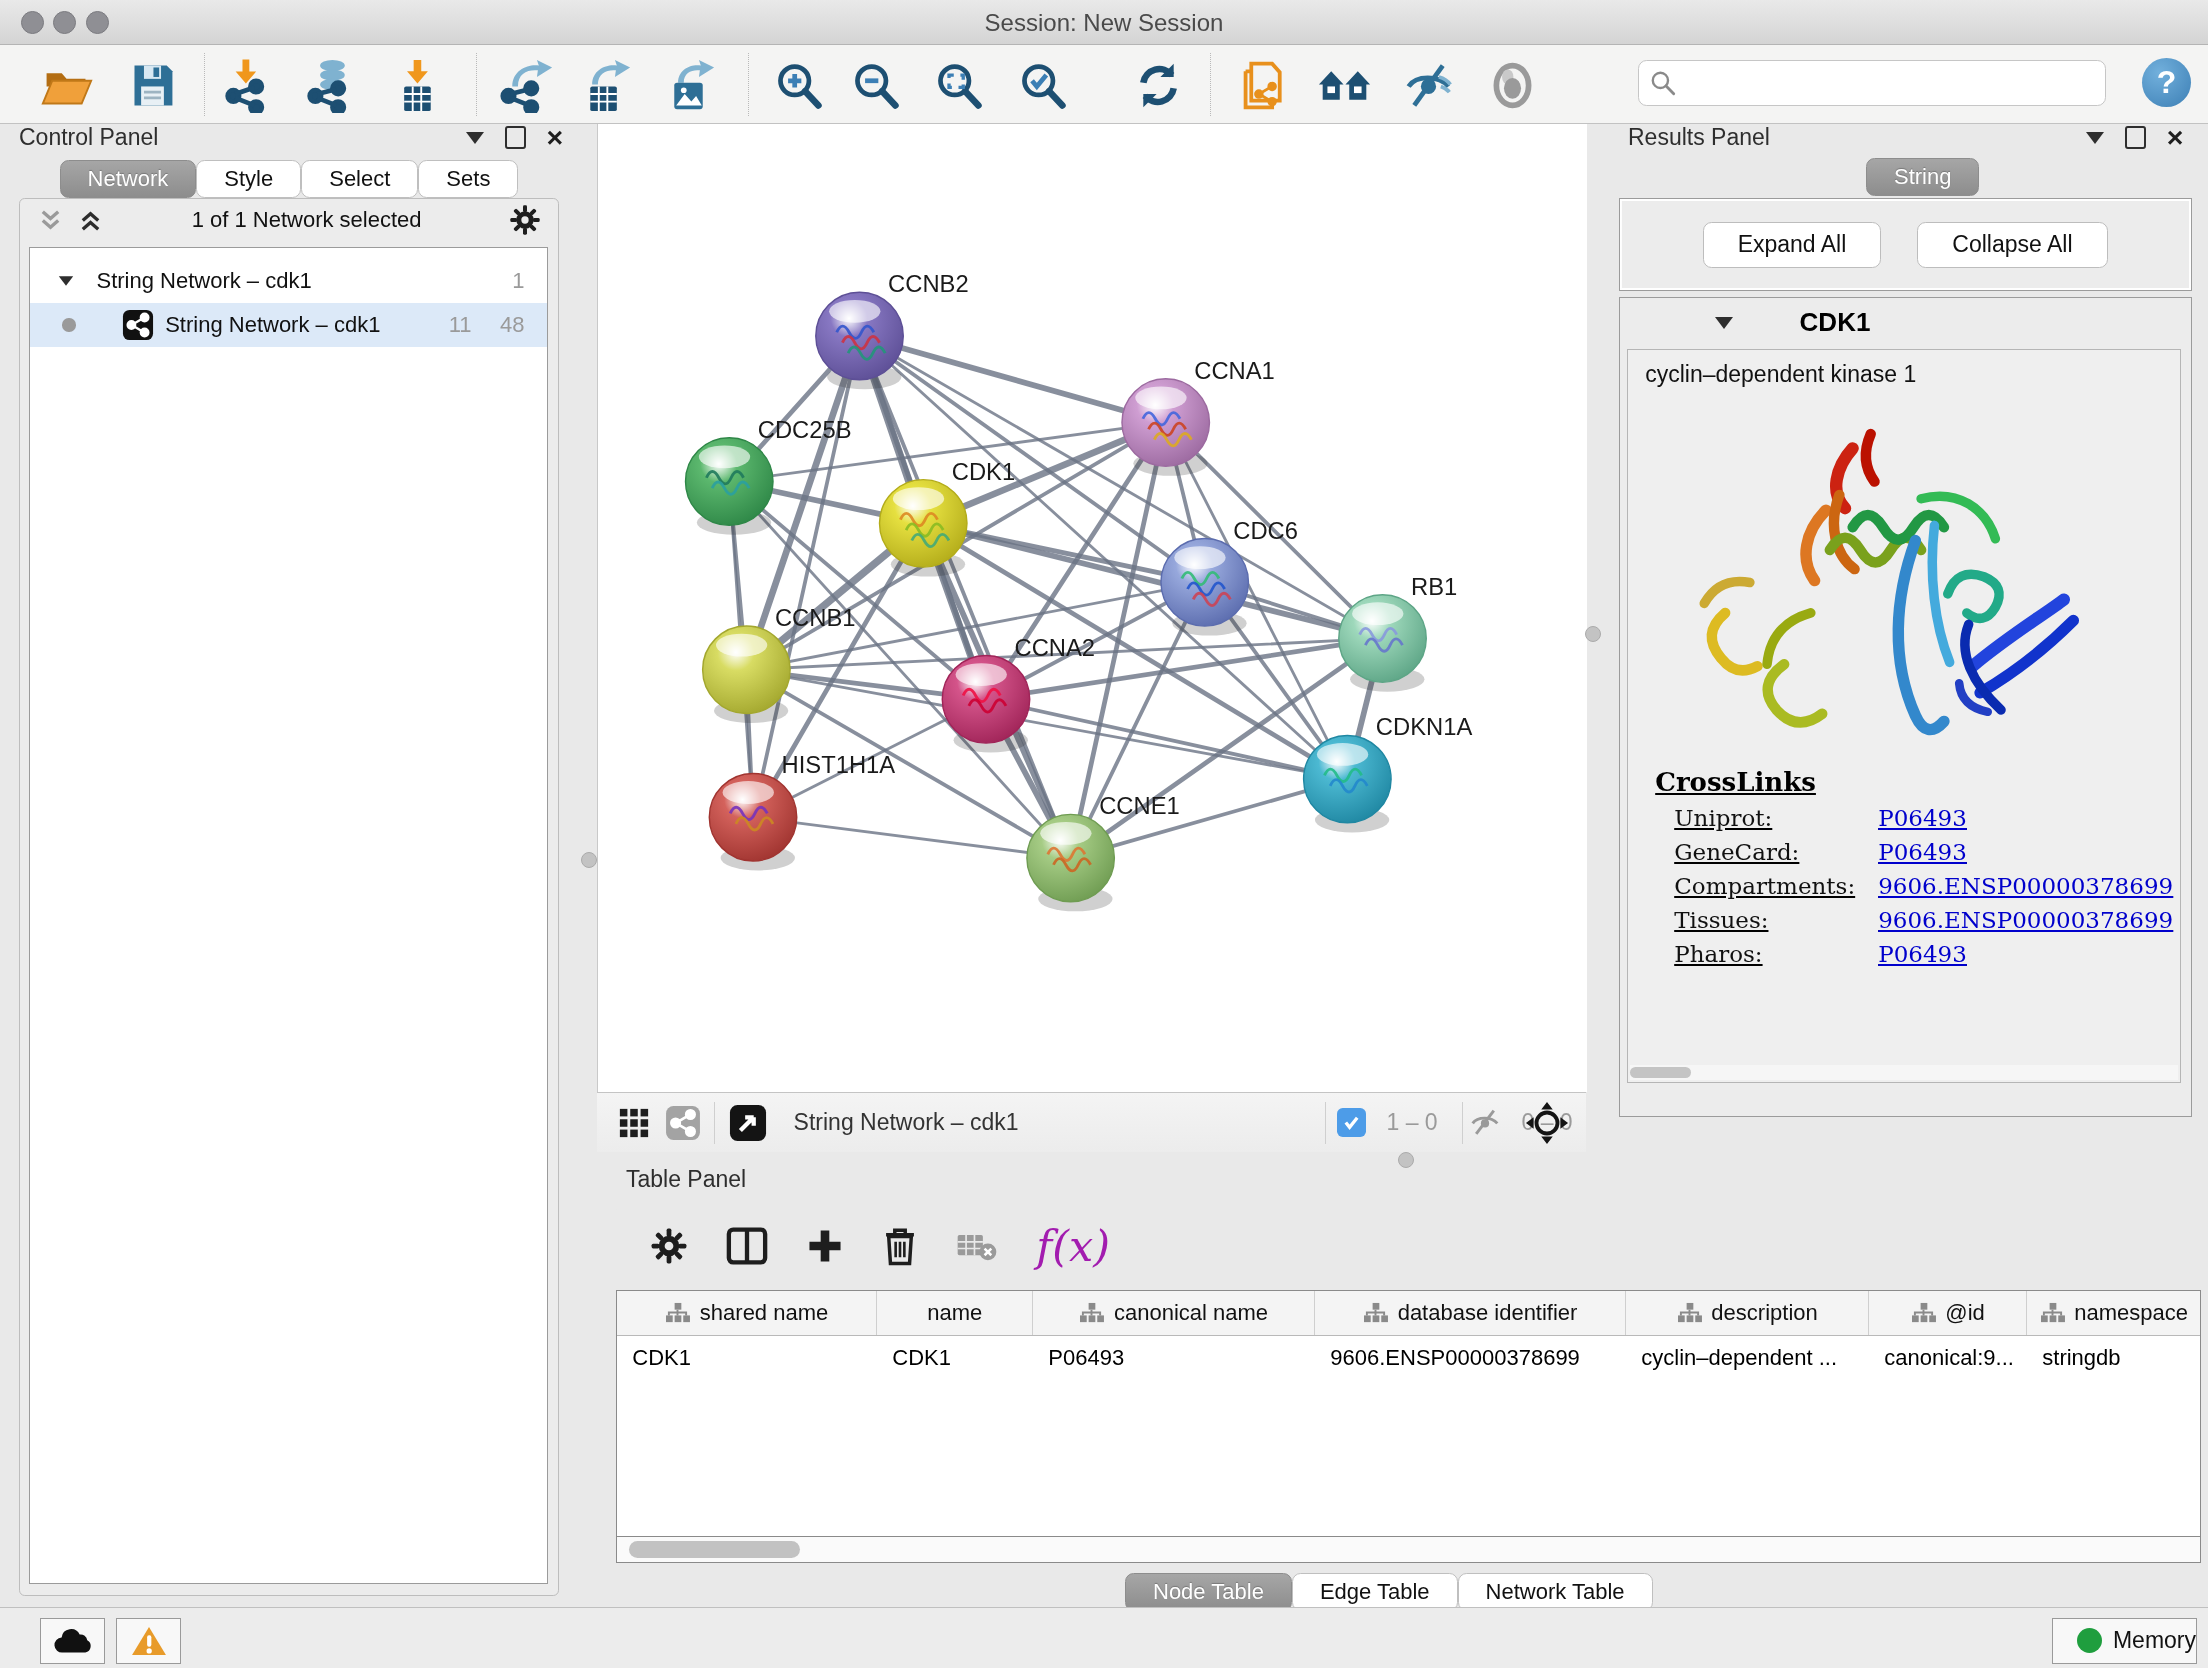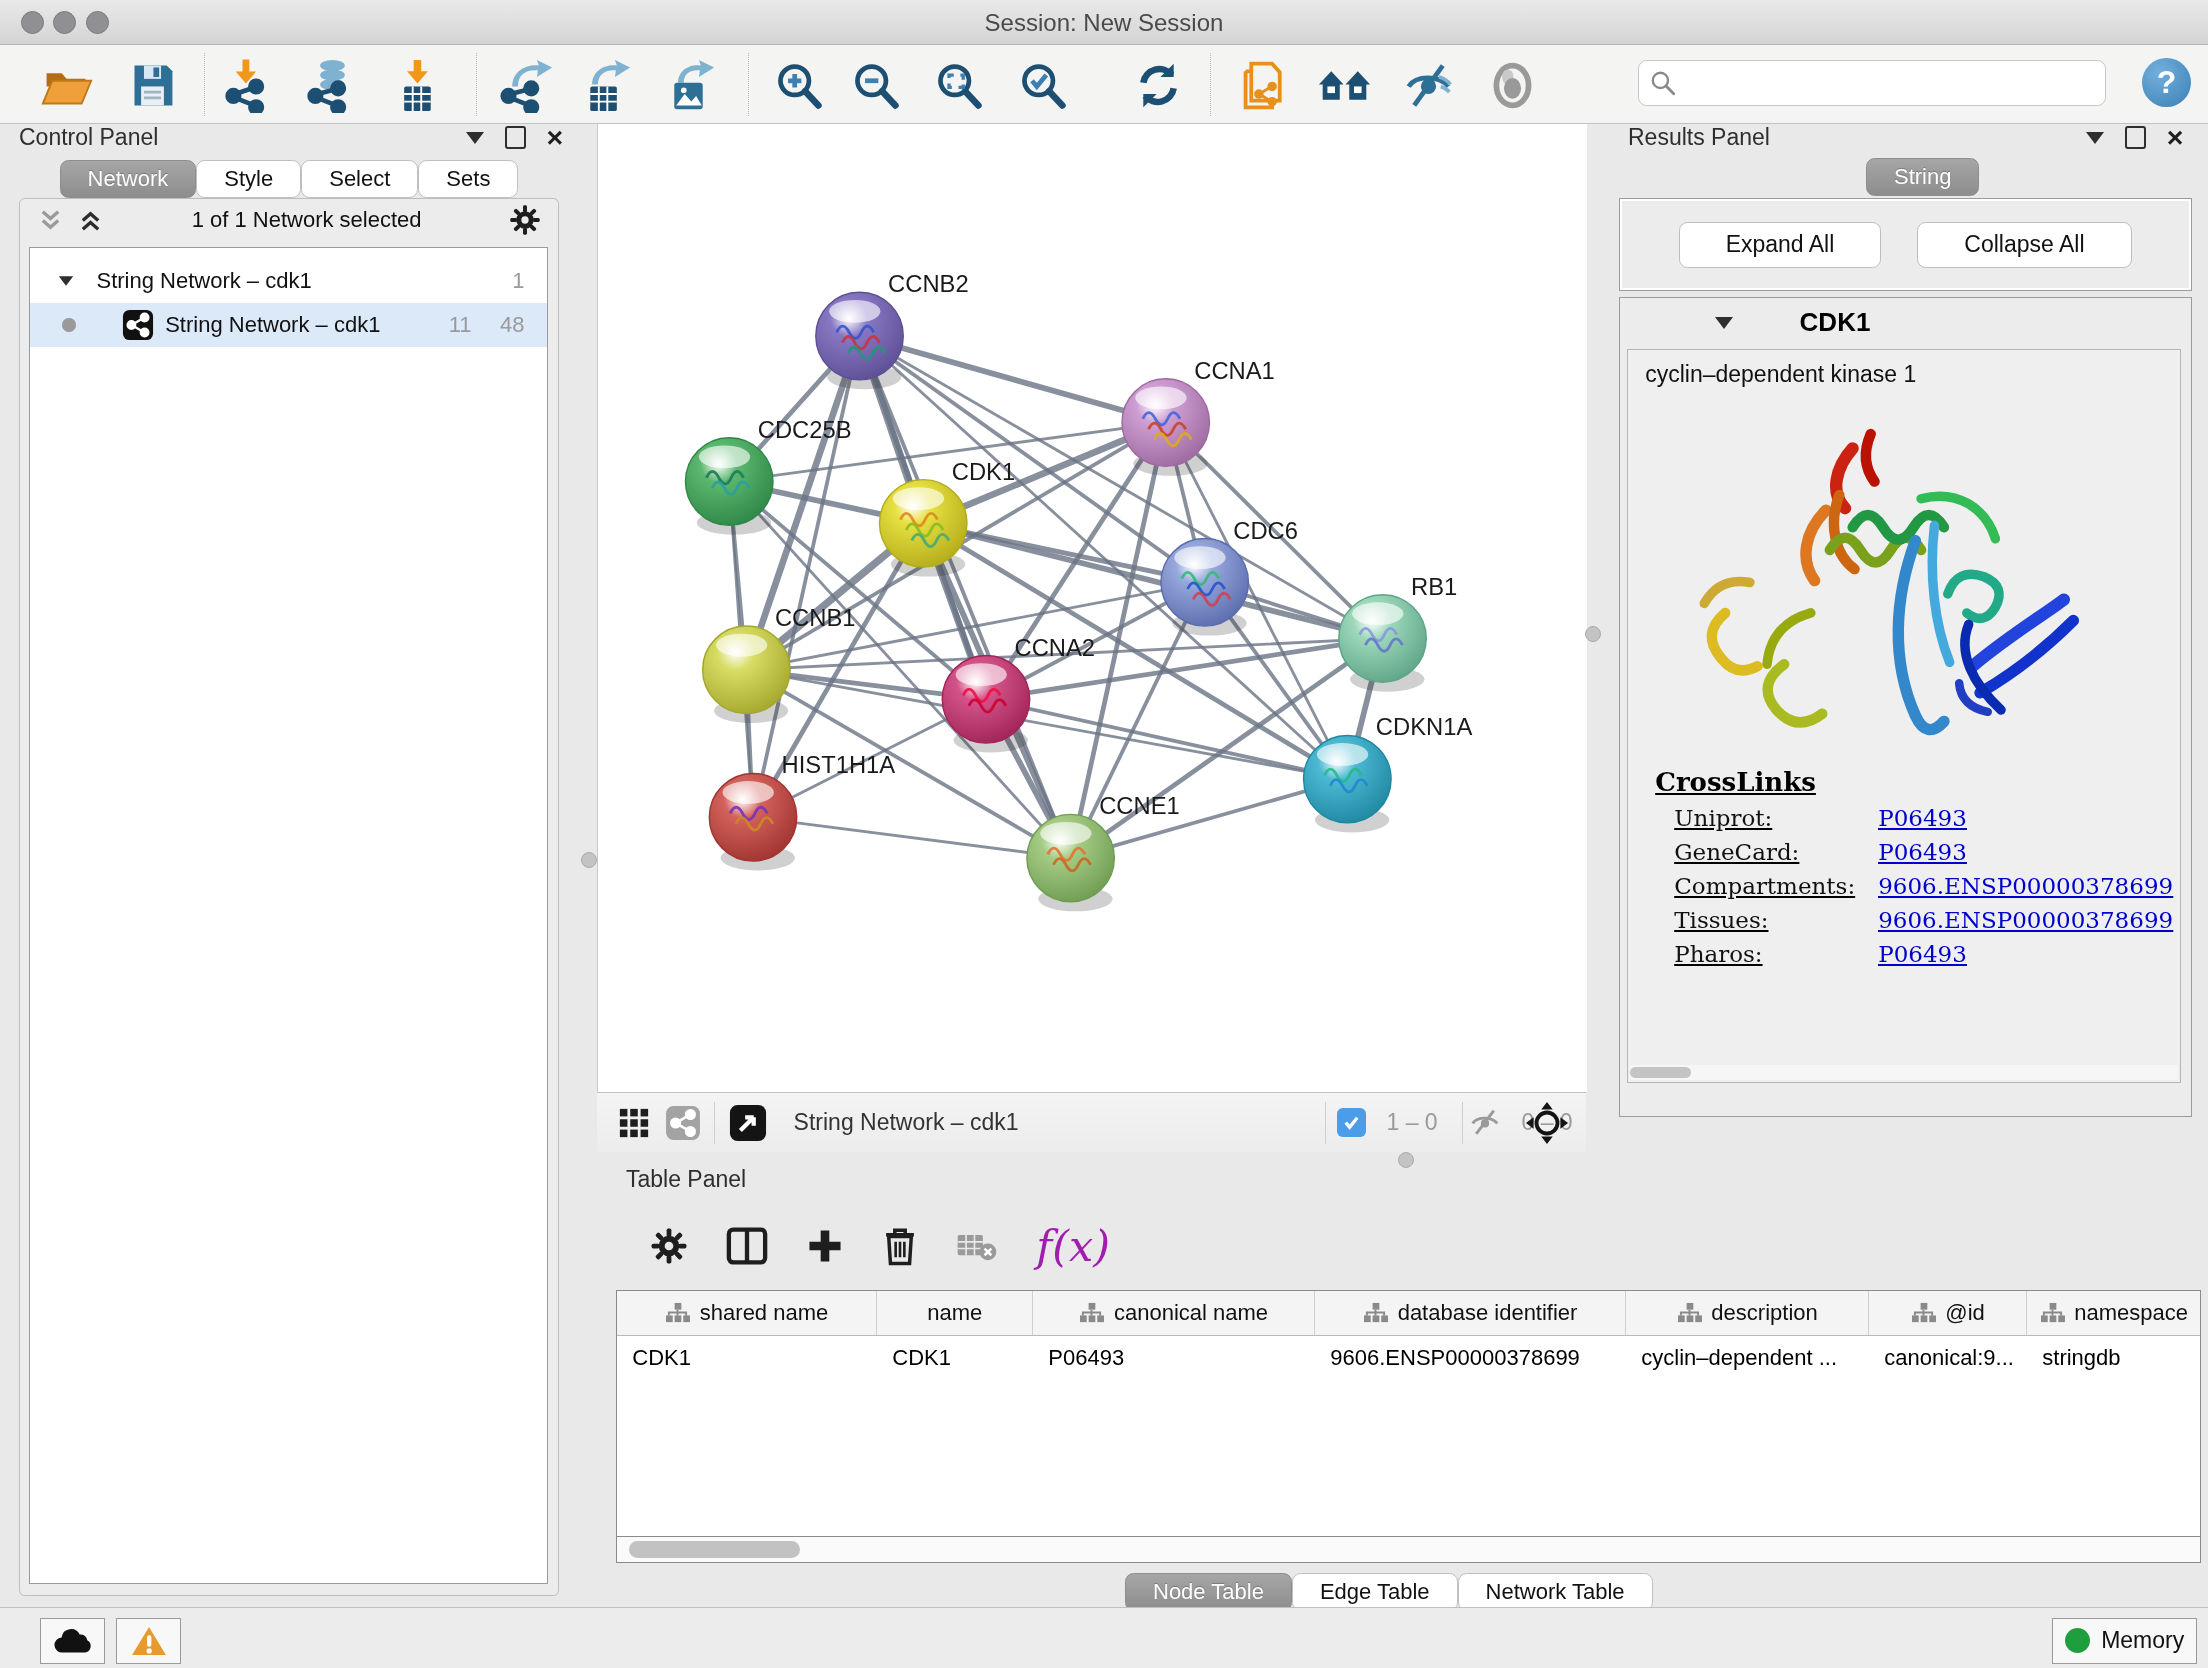"Expand All" .rp-btn { padding: 0 46px -> 0 34px }
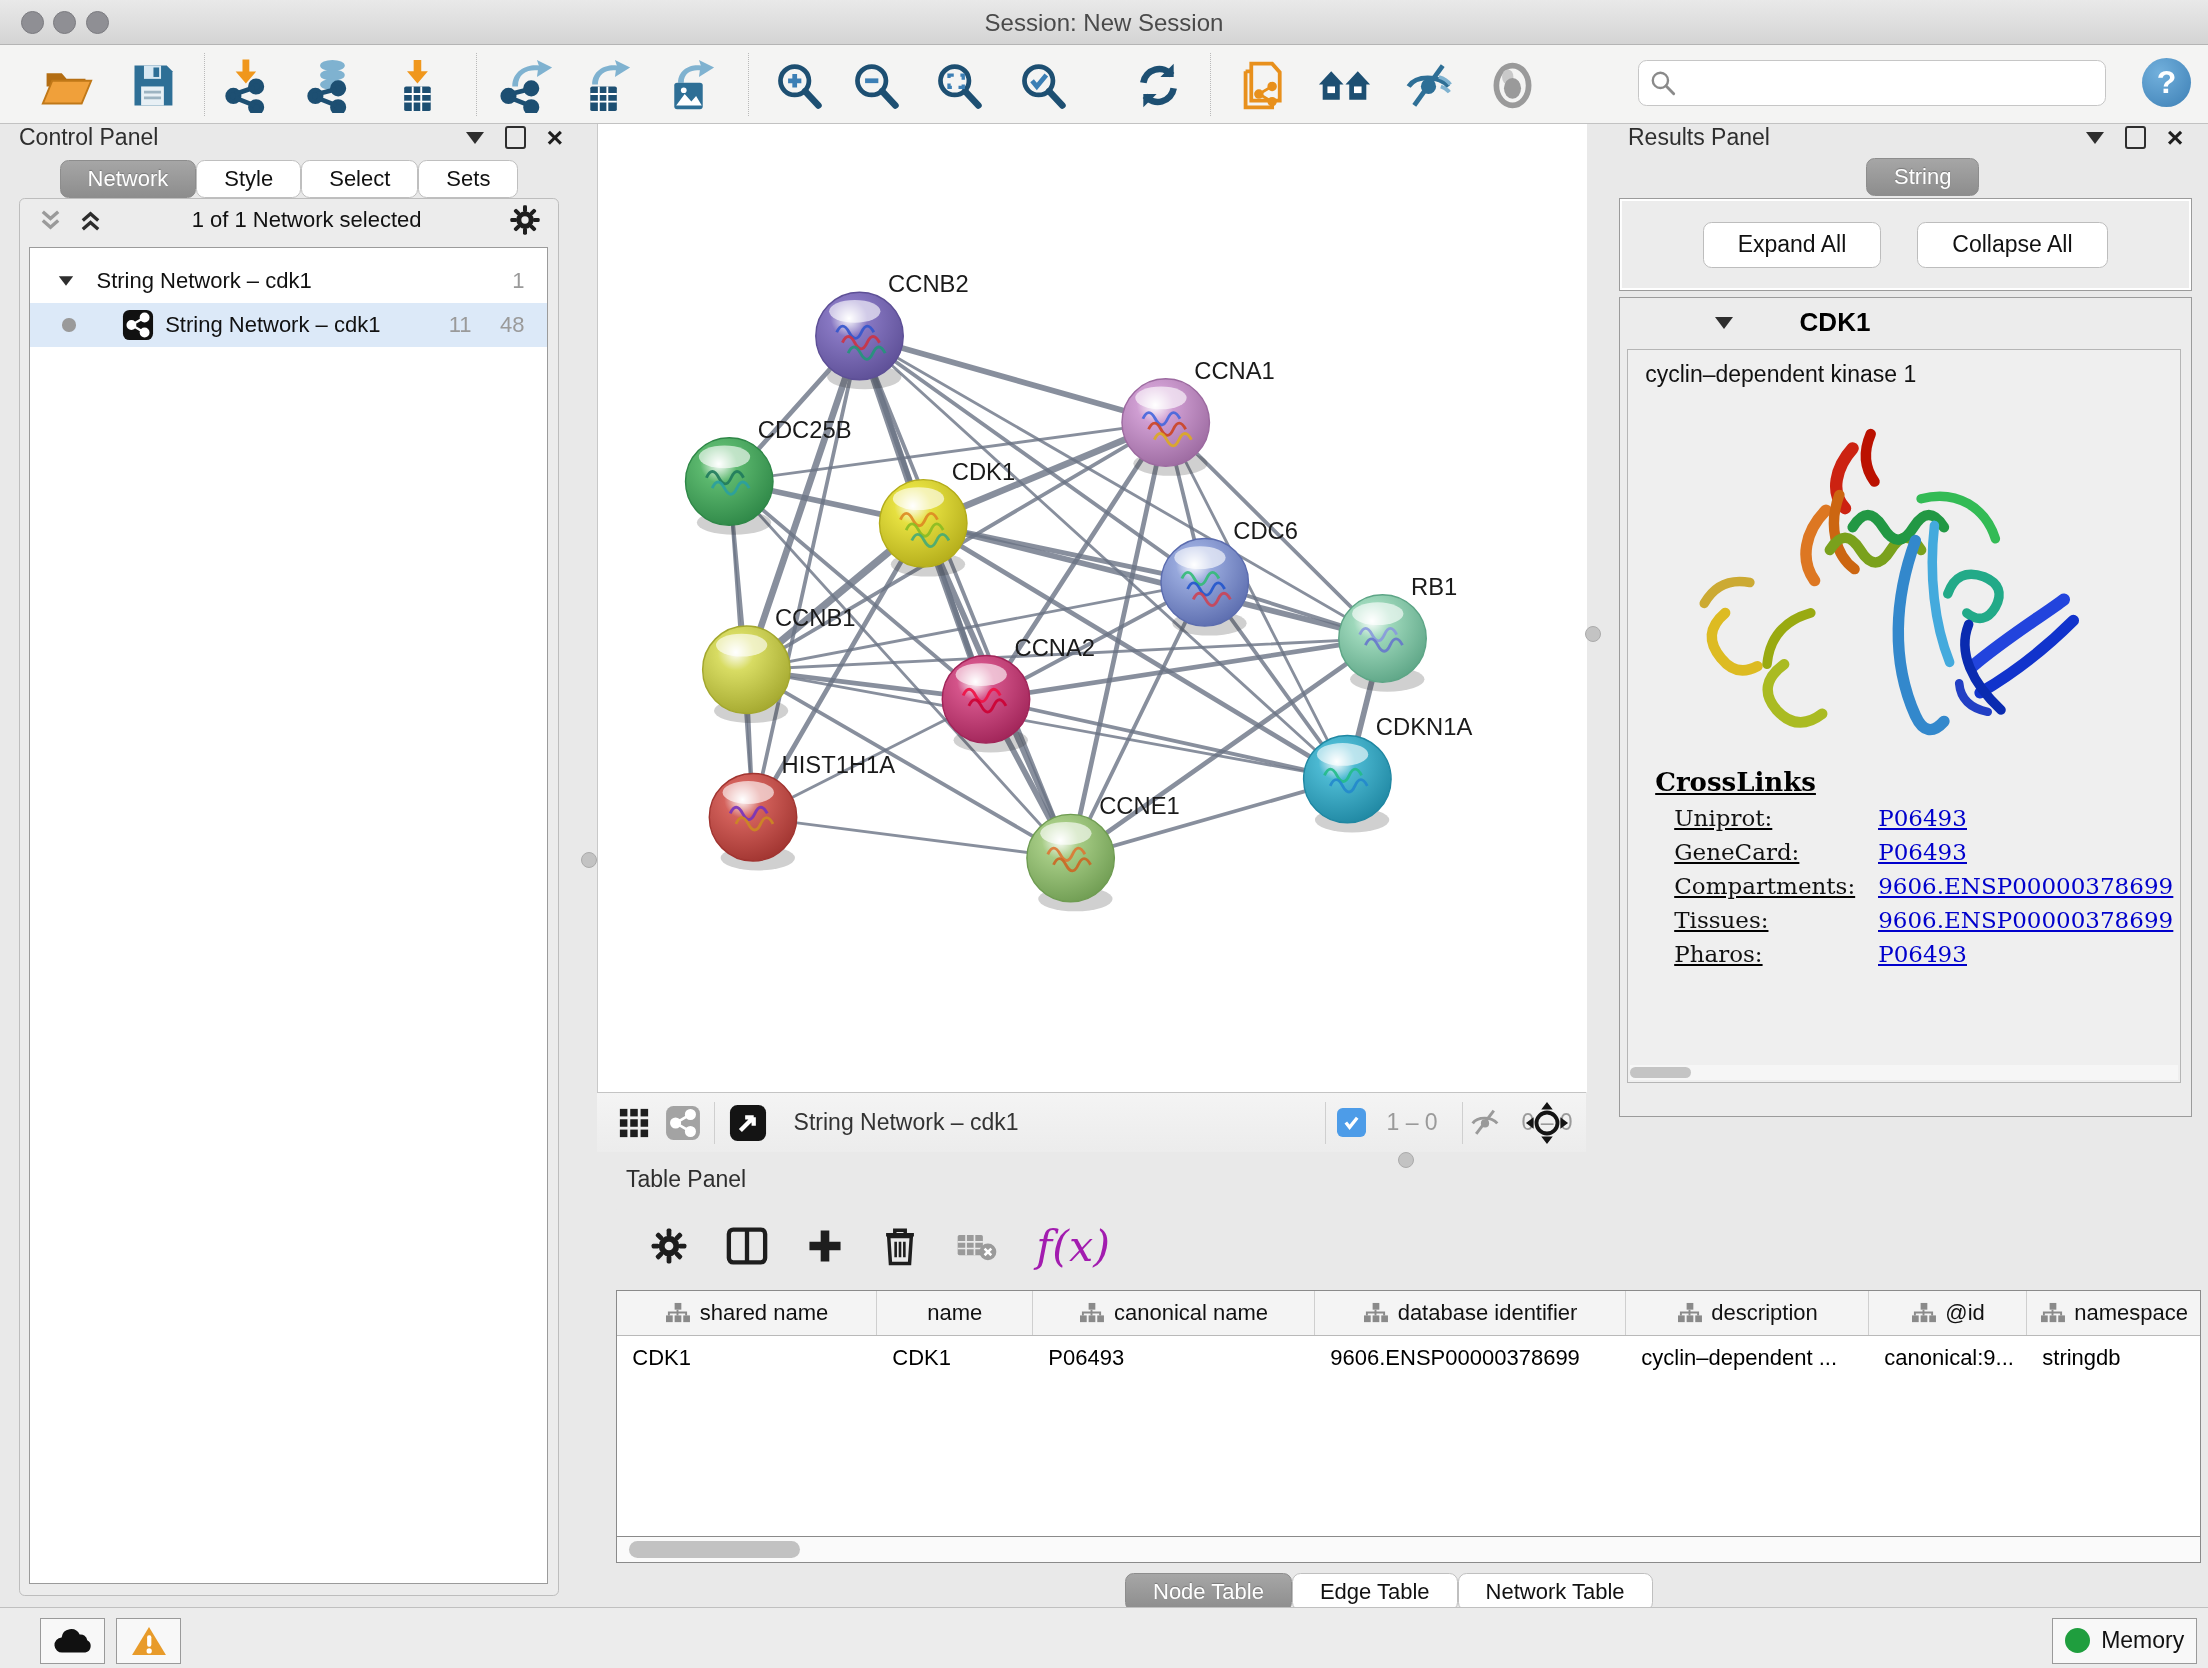"Memory" #memory-btn { justify-content: center -> flex-end }
